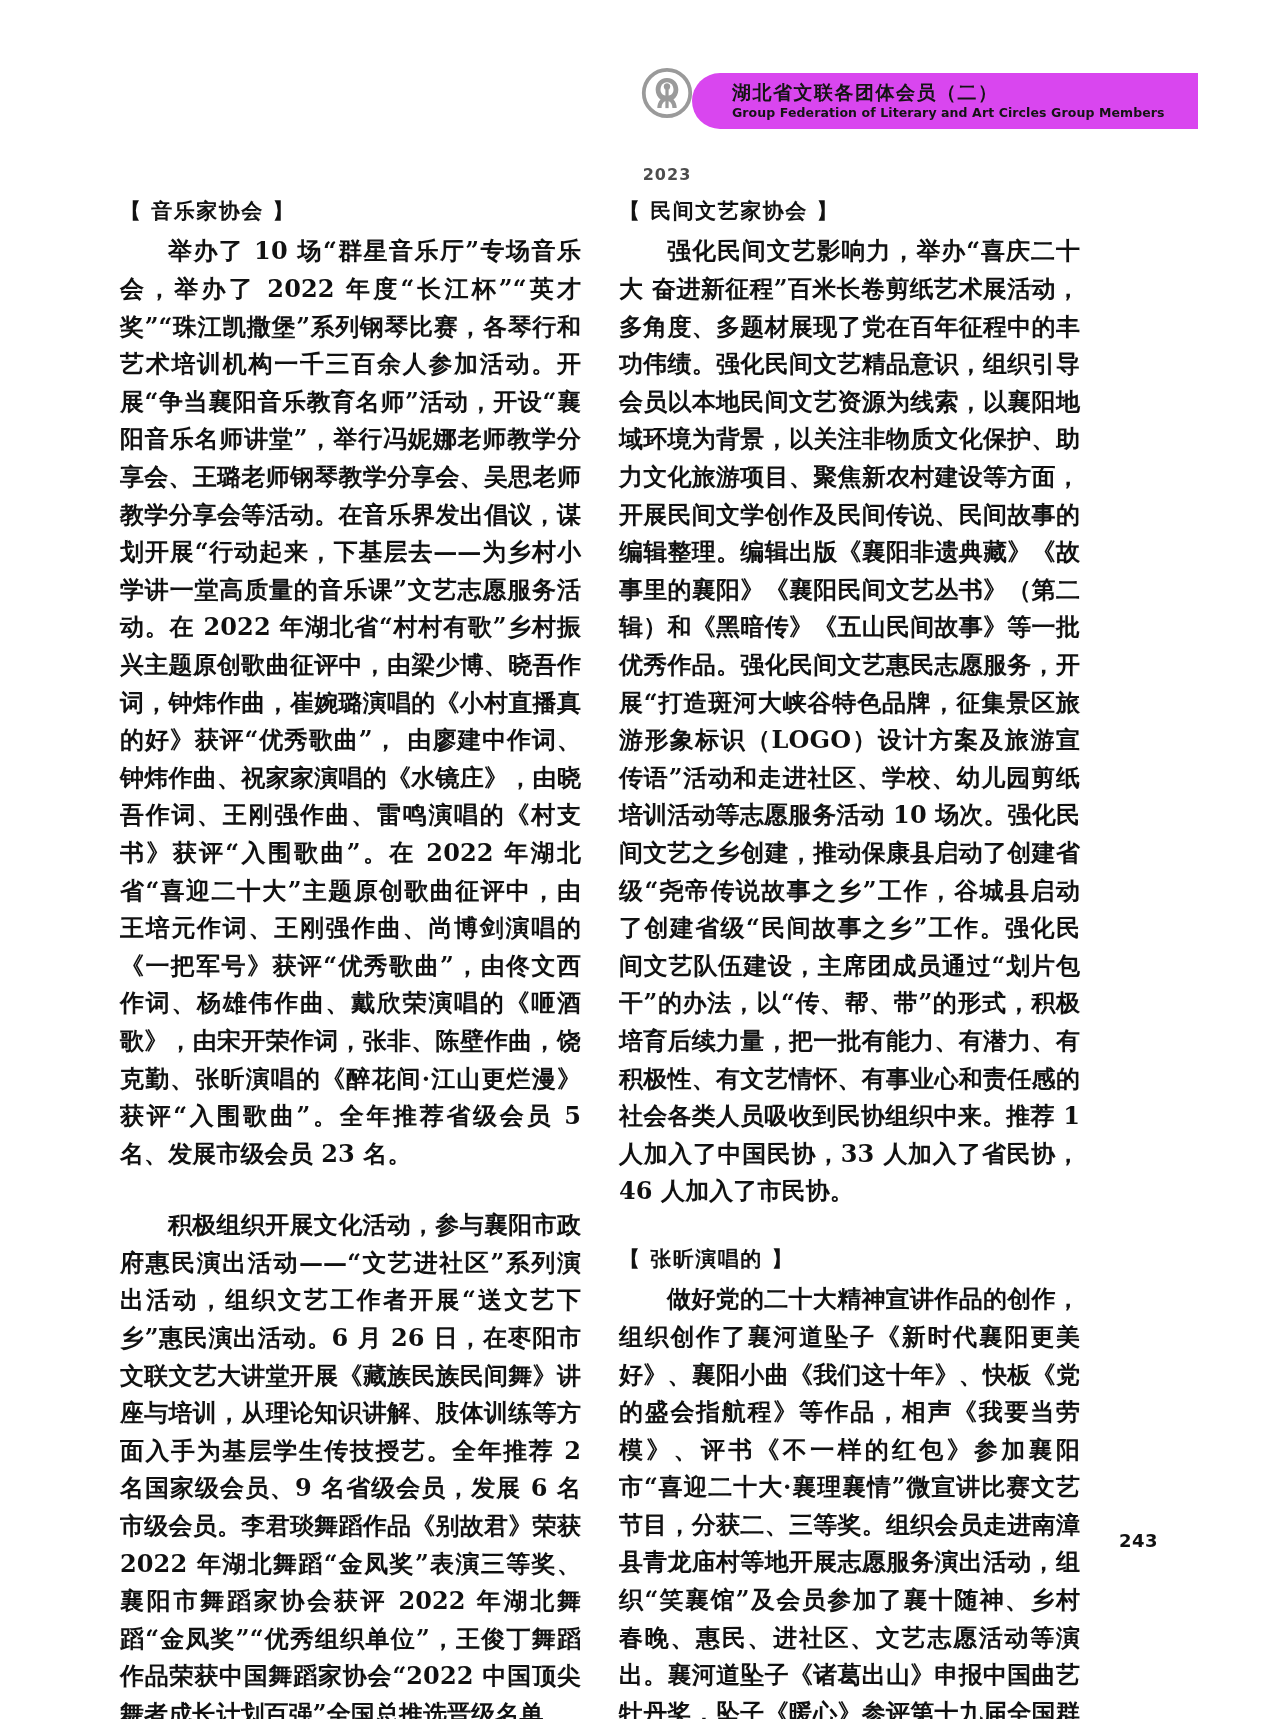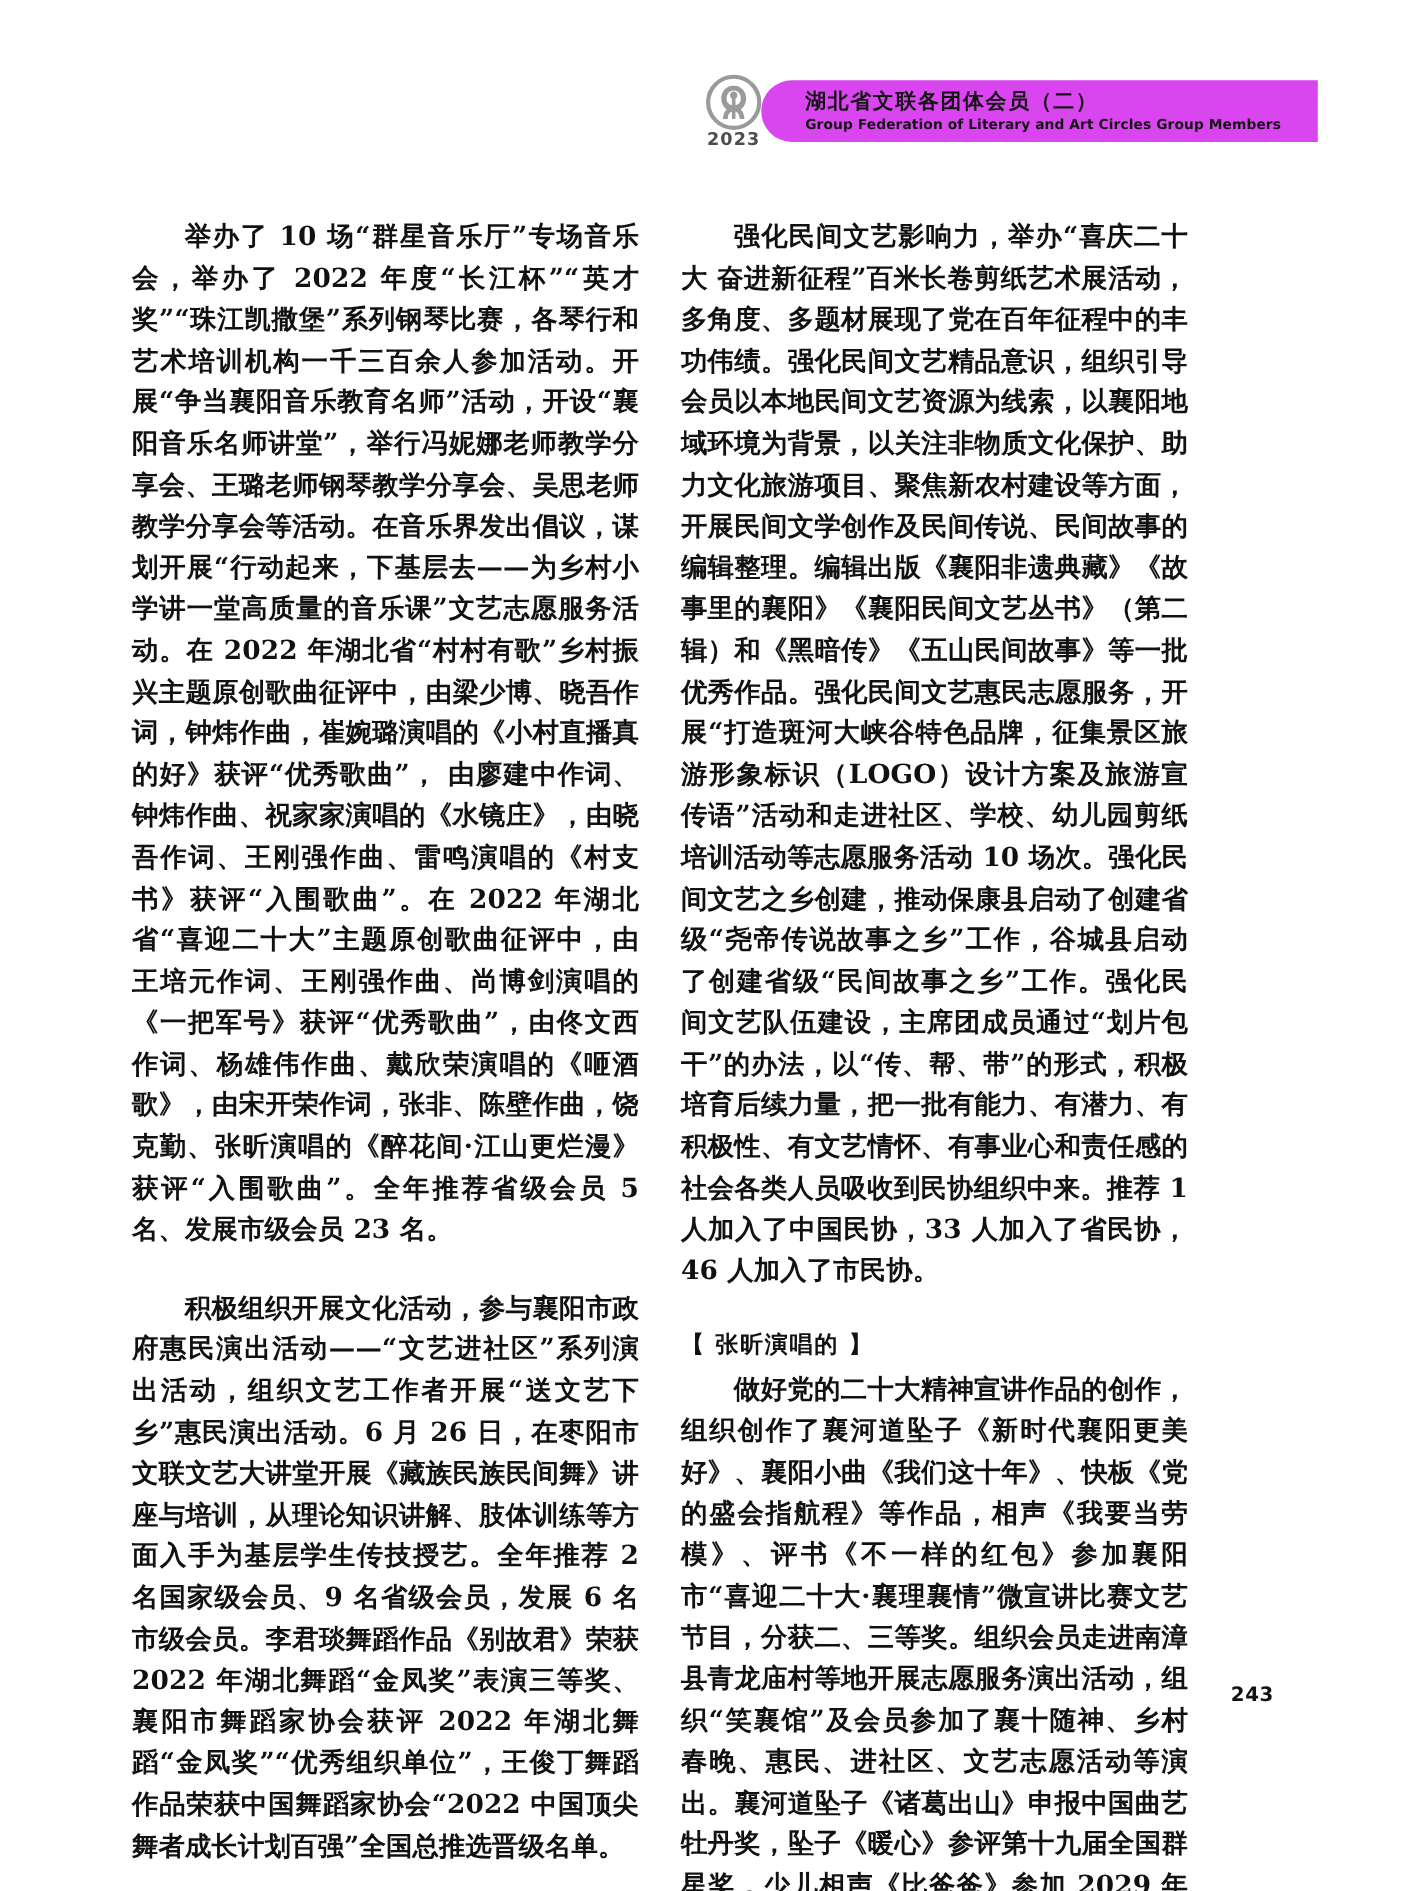"2023" .logo-block { gap: none -> 48px }
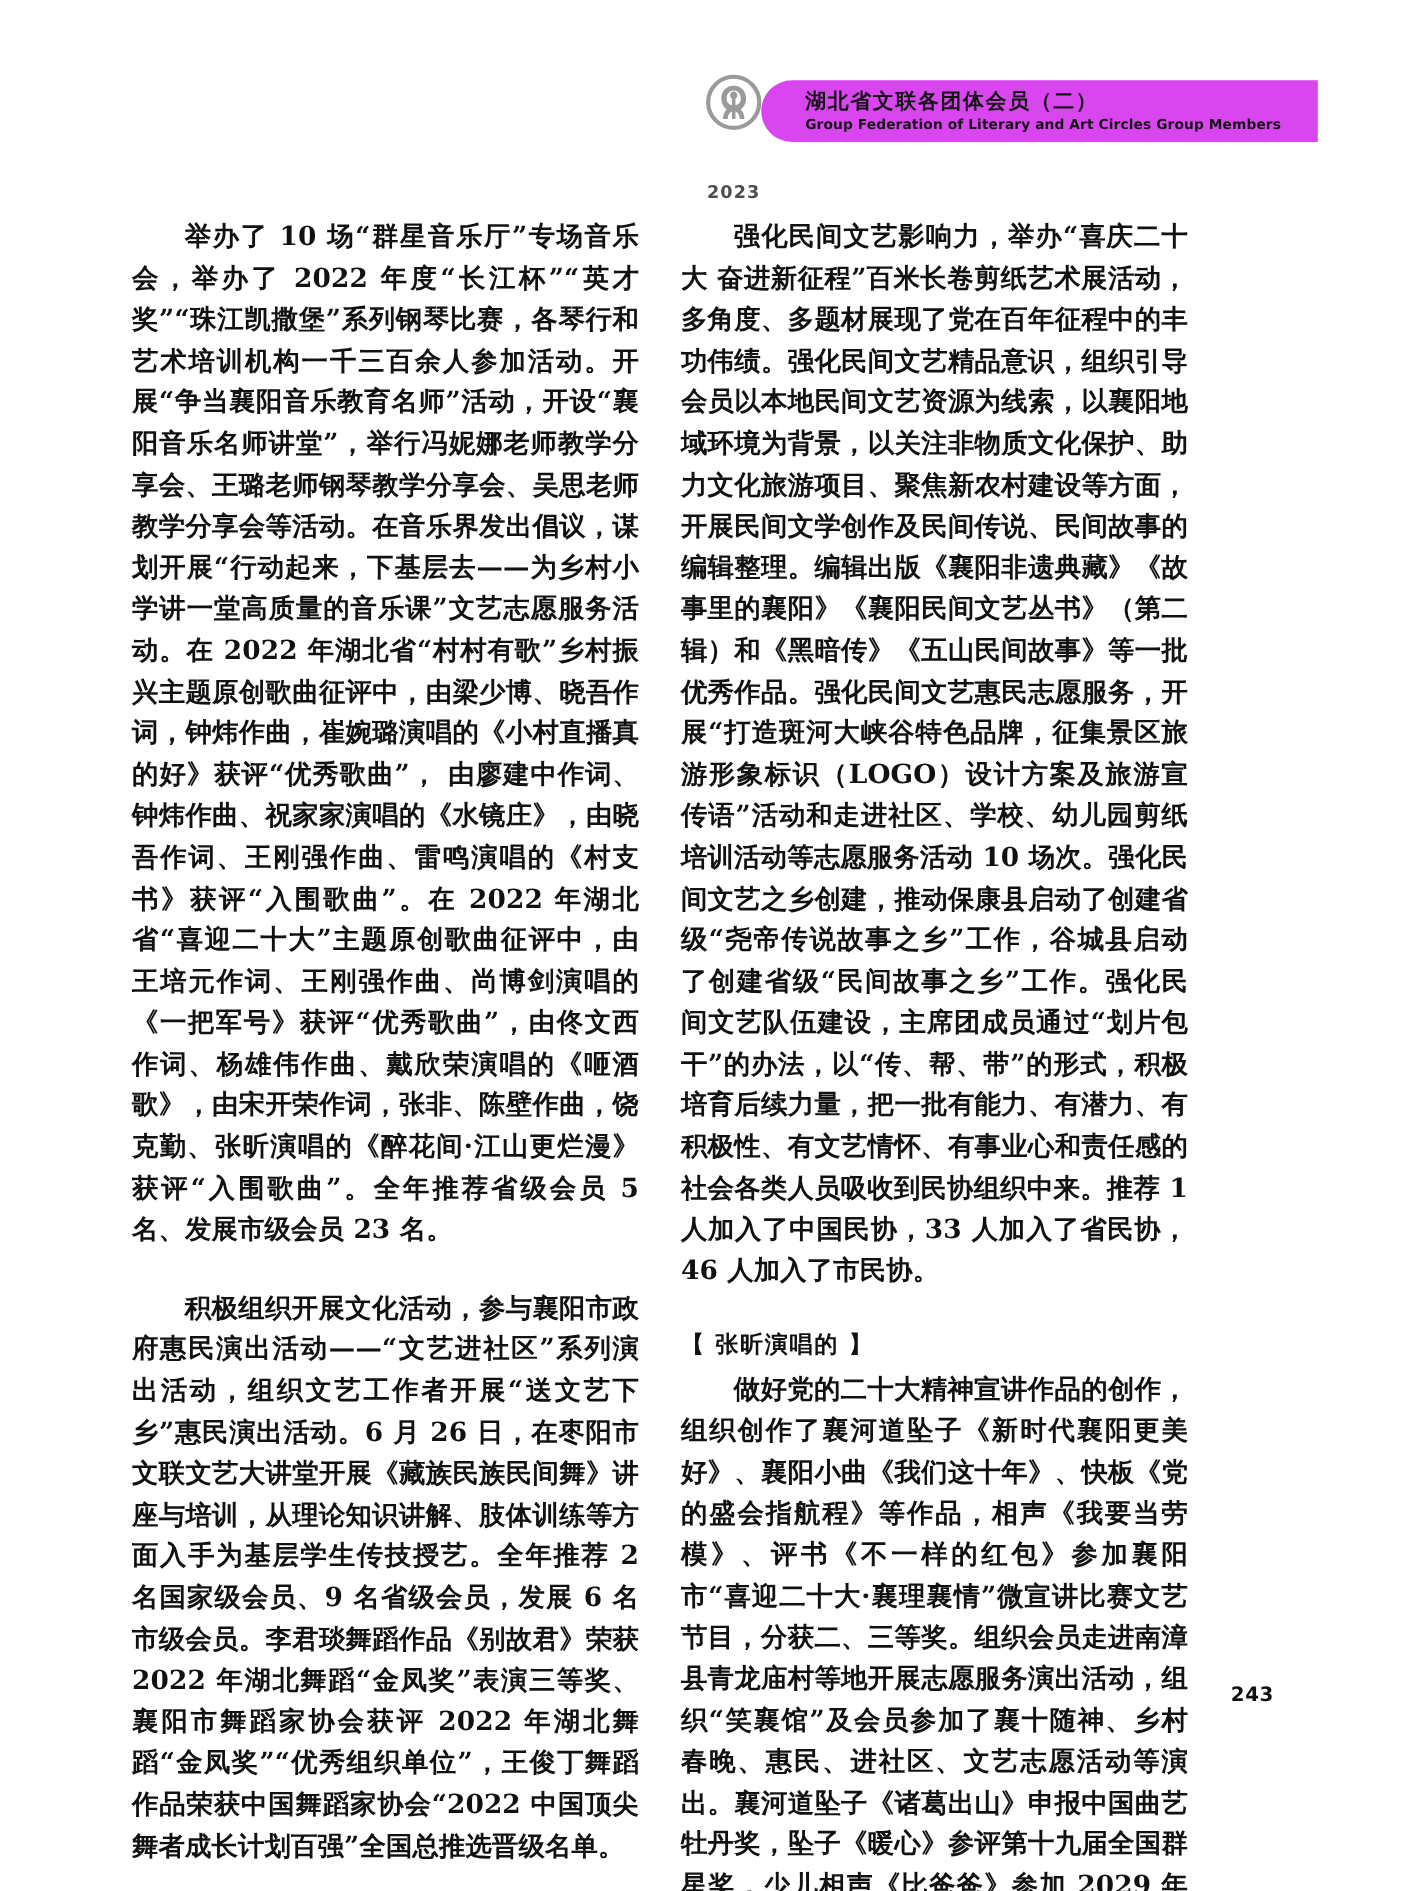"【 音乐家协会 】" h2.section-title { html: none -> <h2>【 音乐家协会 】</h2> }
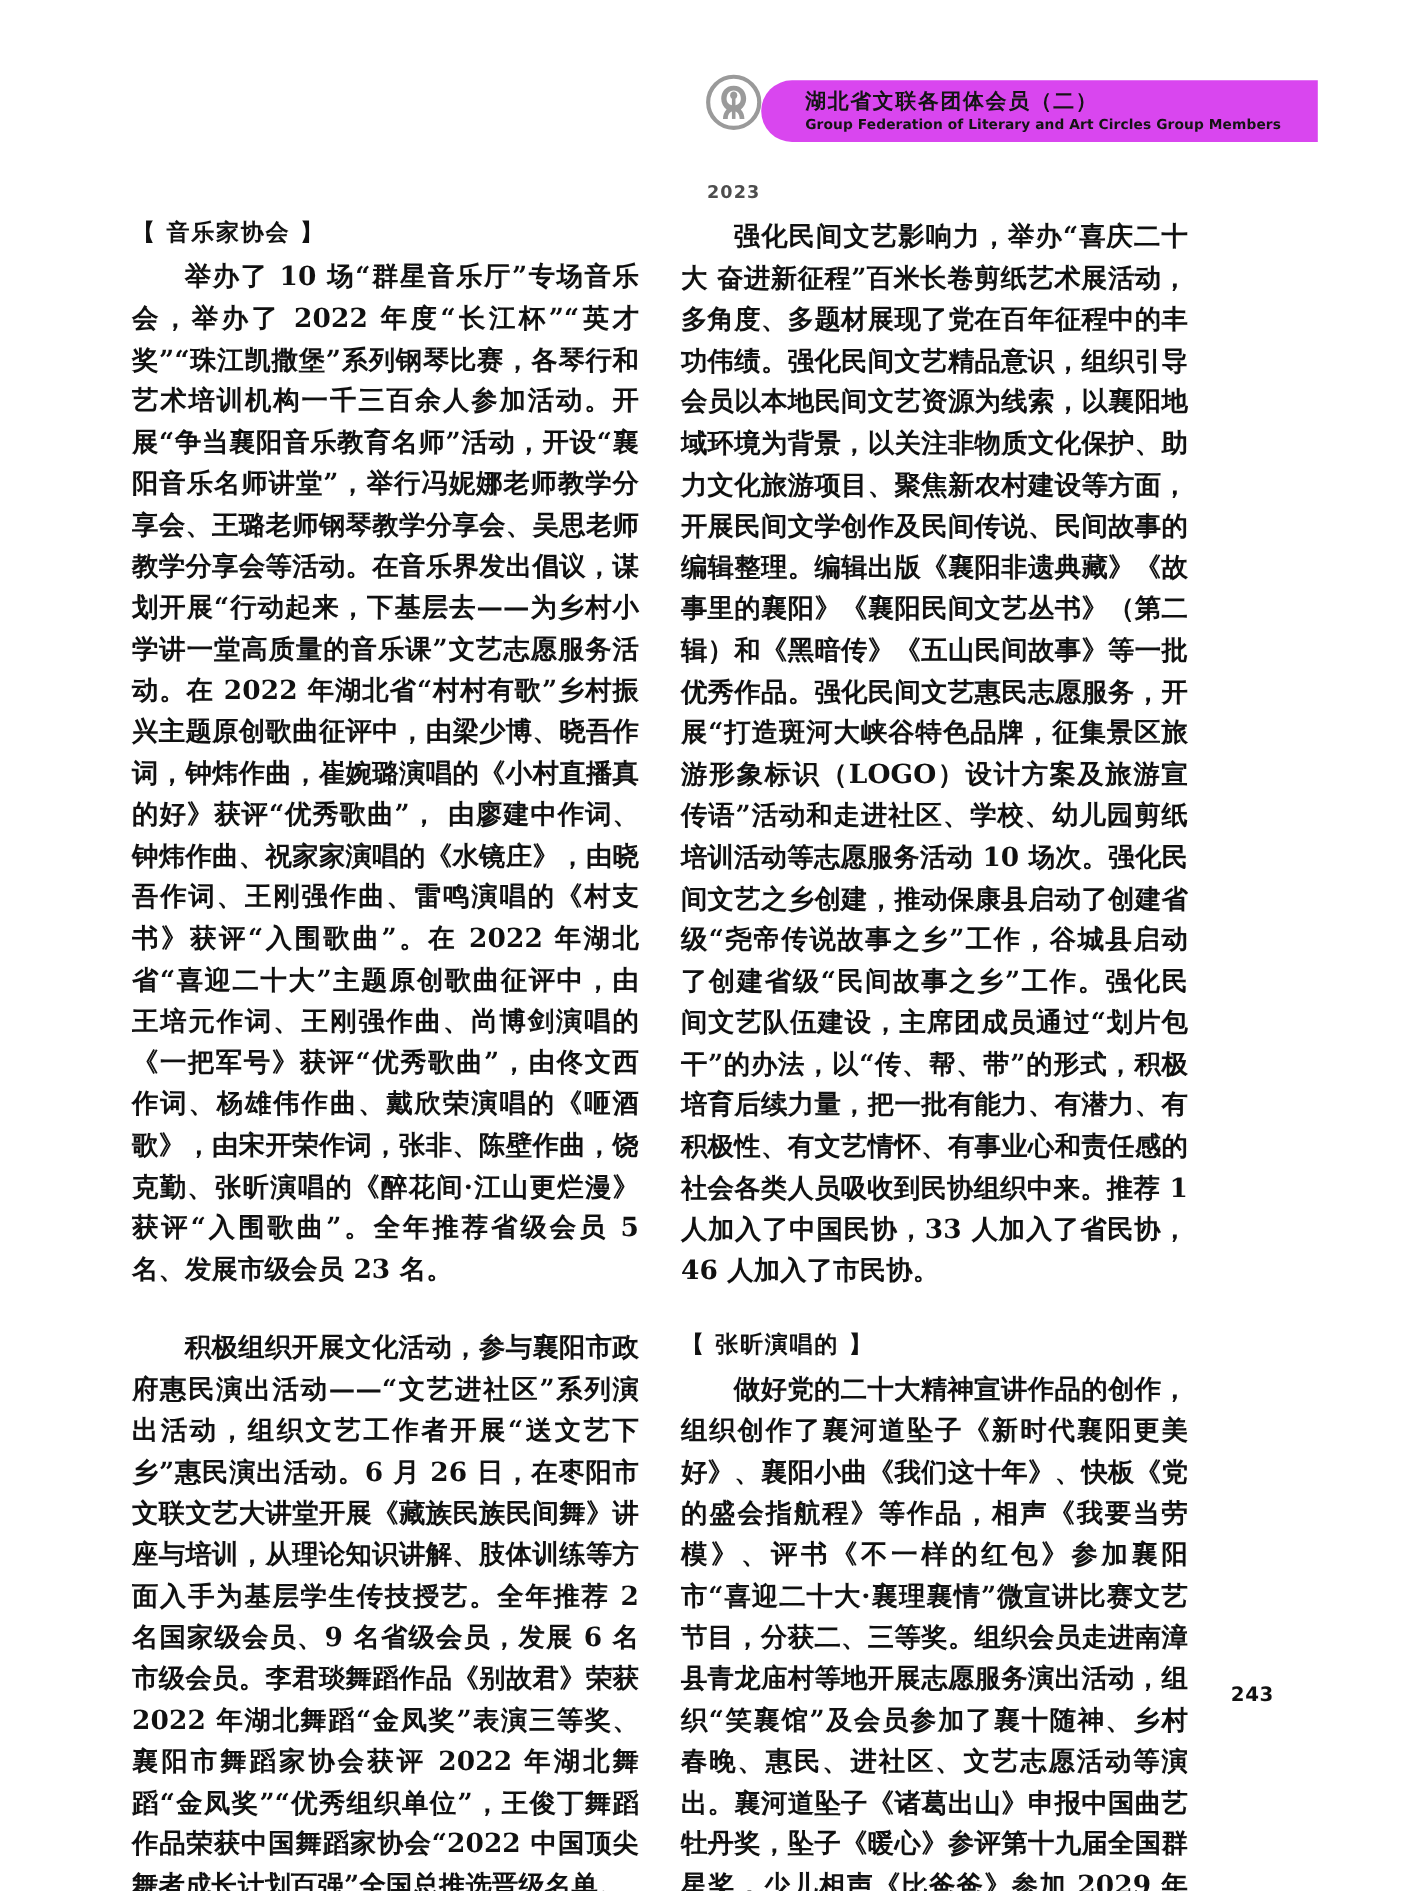"【 民间文艺家协会 】" h2.section-title { html: none -> <h2>【 民间文艺家协会 】</h2> }
